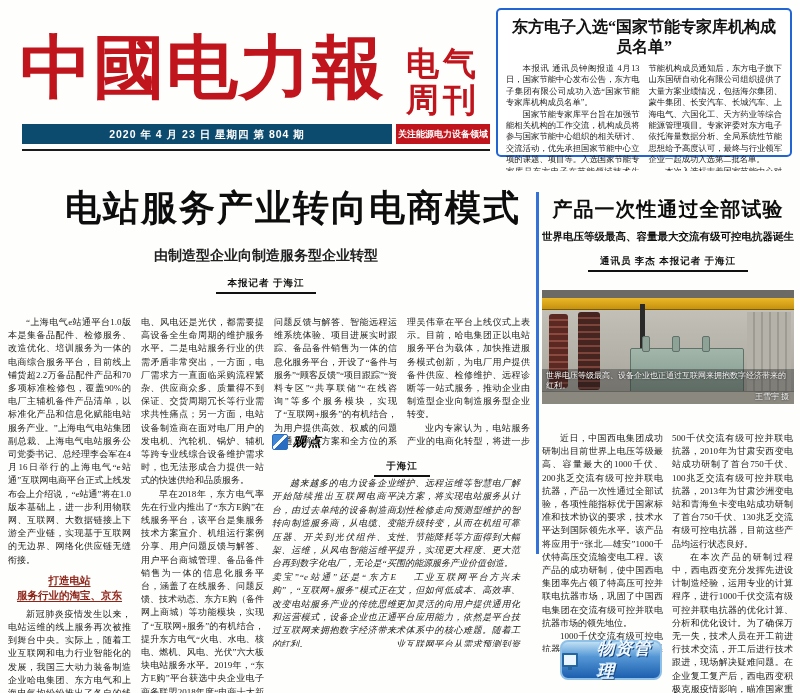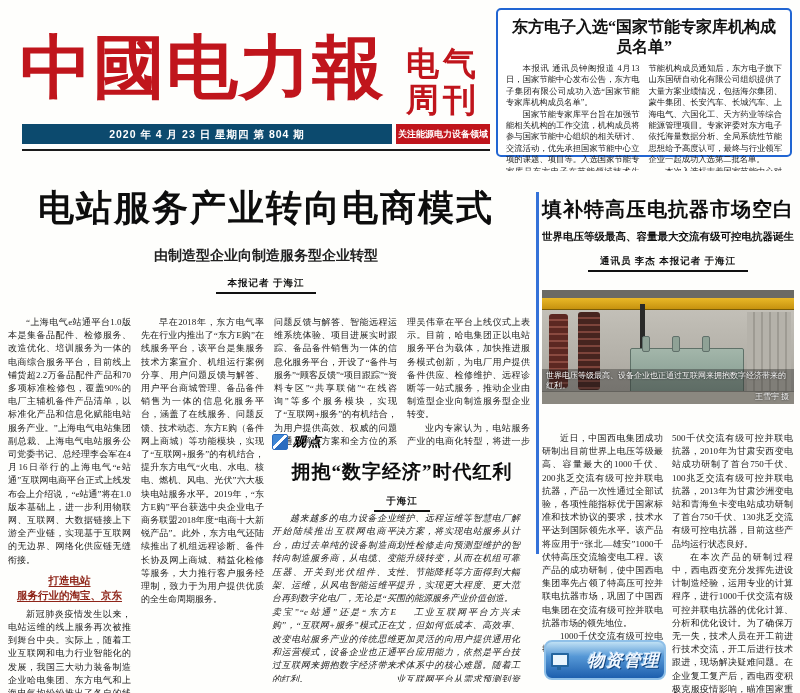"电站服务产业转向电商模式" .main-headline { padding-left: none -> 27px }
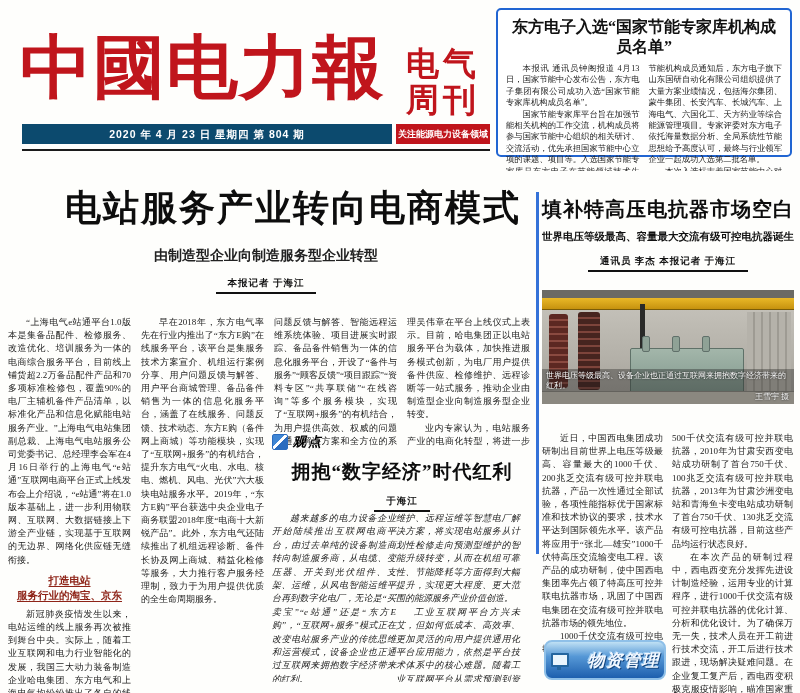"填补特高压电抗器市场空白" div.reactor-headline { text: 填补特高压电抗器市场空白 -> 产品一次性通过全部试验 }
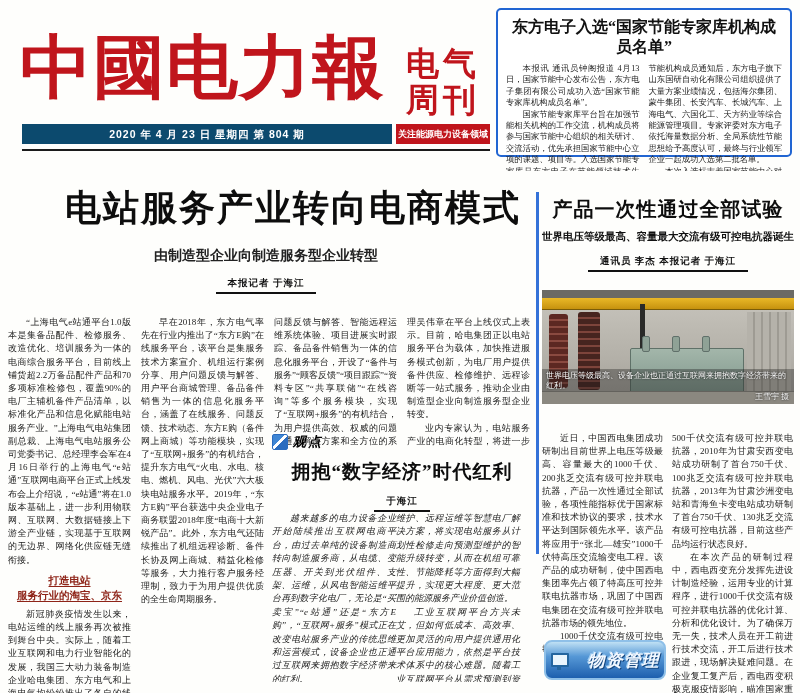"电、风电还是光伏，都需要提高设备全生命周期的维护服务水平。二是电站服务行业的供需" p.cont { html: none -> <p>电、风电还是光伏，都需要提高设备全生命周期的维护服务水平。二是电站服务行业的供需矛盾非常突出，一方面，电厂需求方一直面临采购流程繁杂、供应商众多、质量得不到保证、交货周期冗长等行业需求共性痛点；另一方面，电站设备制造商在面对电厂用户的发电机、汽轮机、锅炉、辅机等跨专业线综合设备维护需求时，也无法形成合力提供一站式的快速供给和品质服务。</p> }
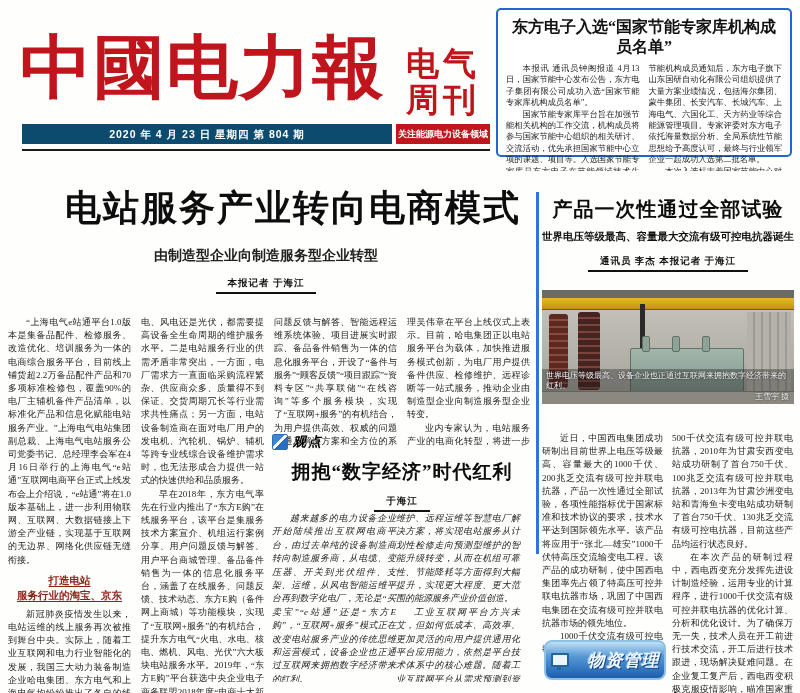"拥抱“数字经济”时代红利" div.opinion-headline { html: <div>拥抱“数字经济”时代红利</div> -> none }
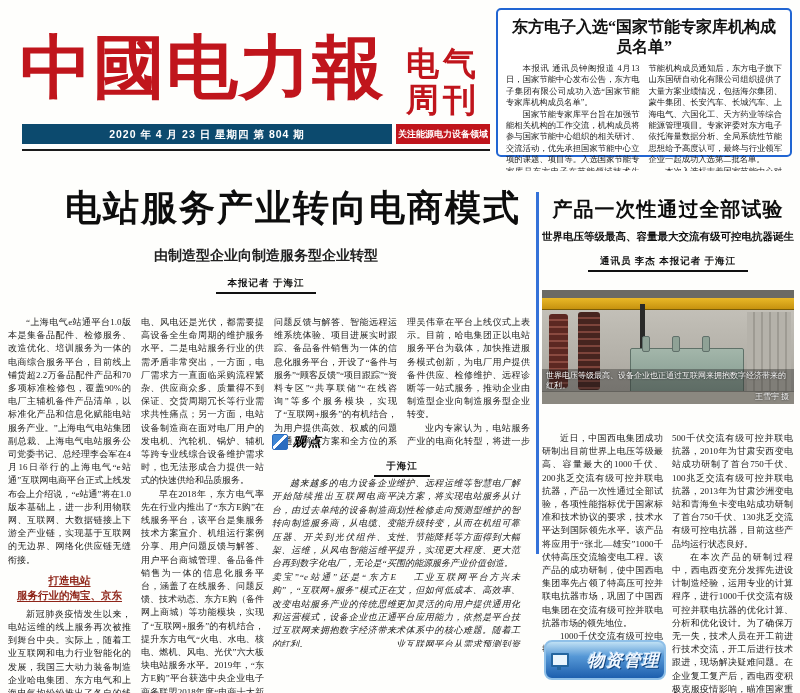"物资管理" .banner { left: 544px -> 560px; width: 122px -> 102px }
